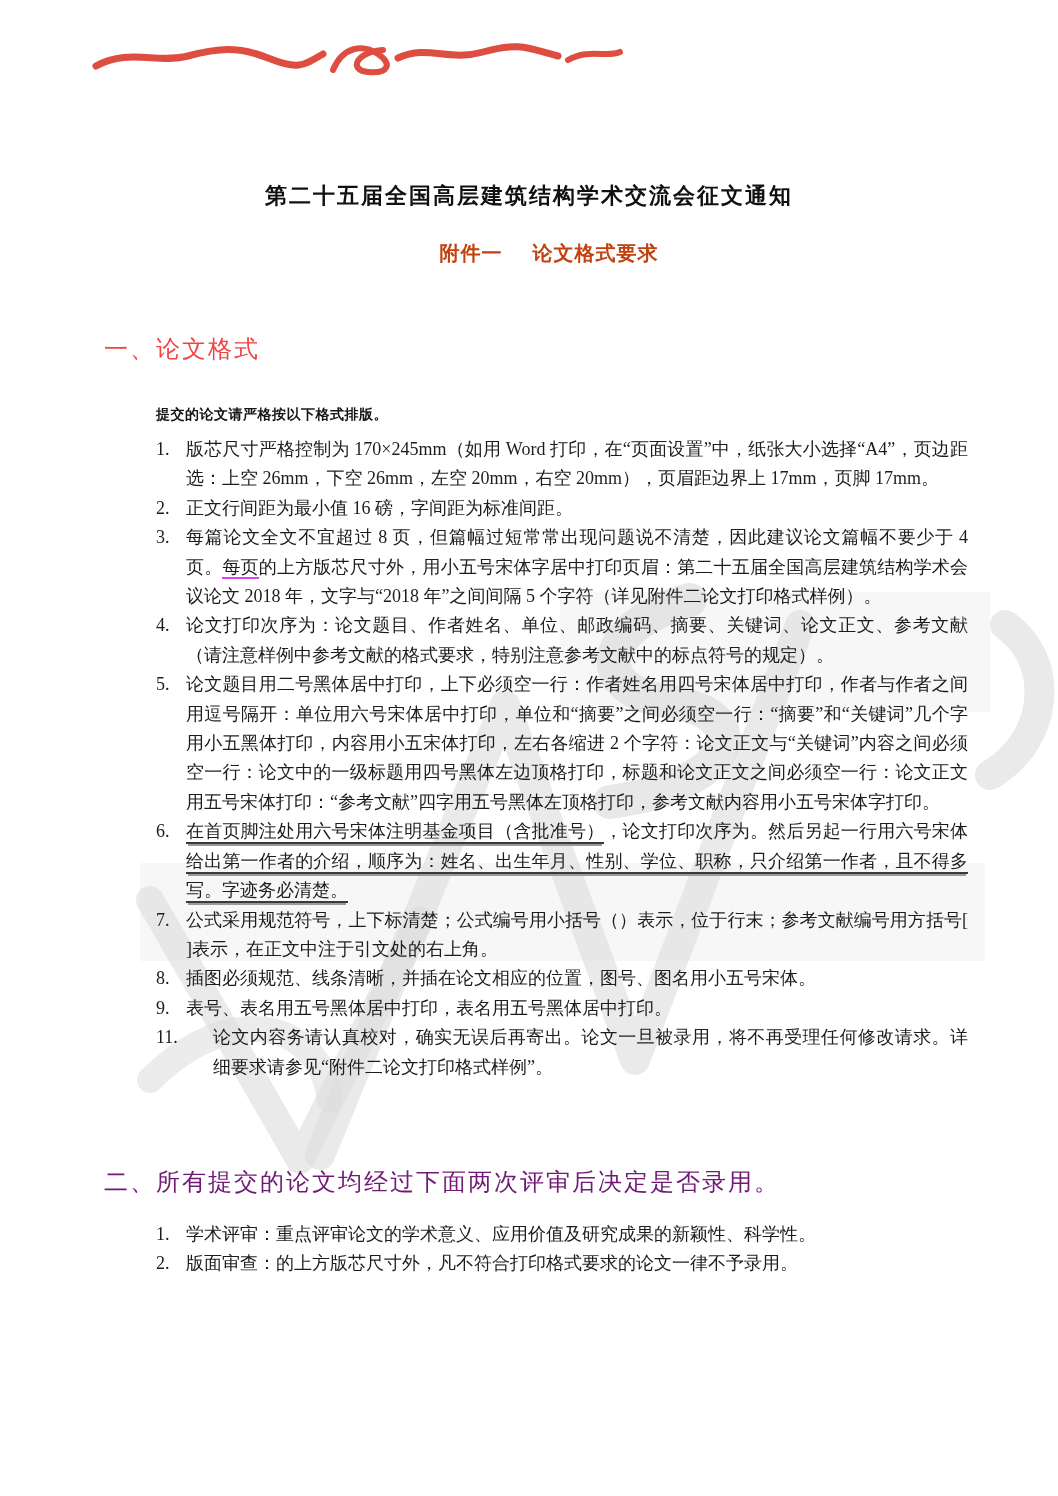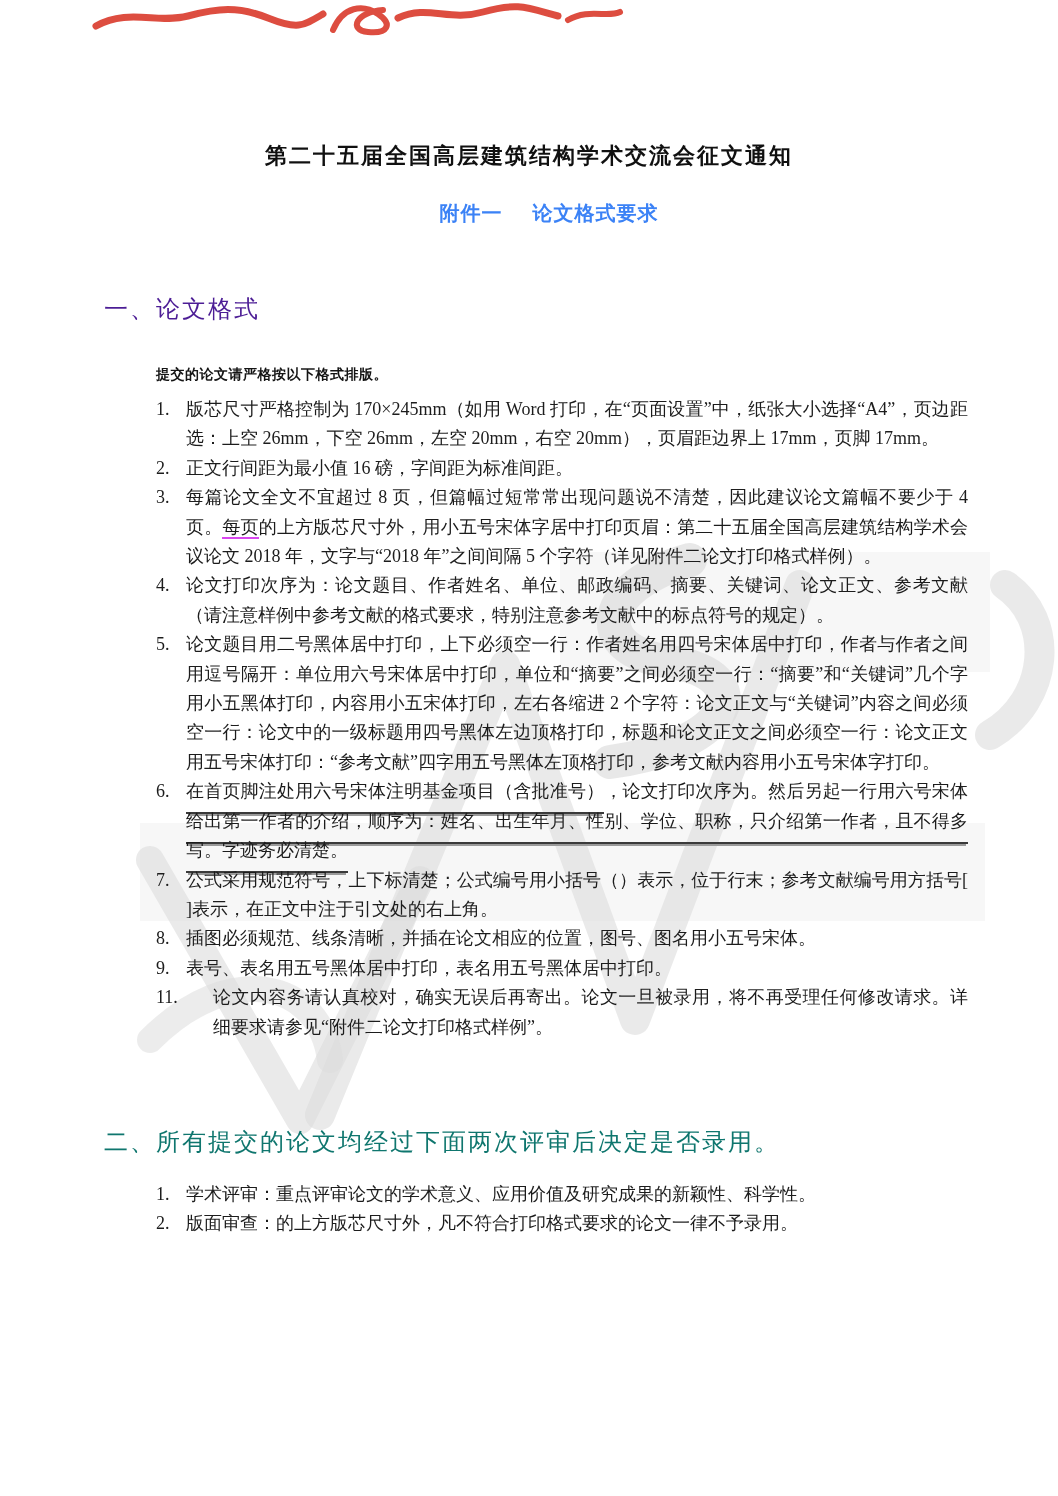"第二十五届全国高层建筑结构学术交流会征文通知" .page { margin-top: none -> 40px }
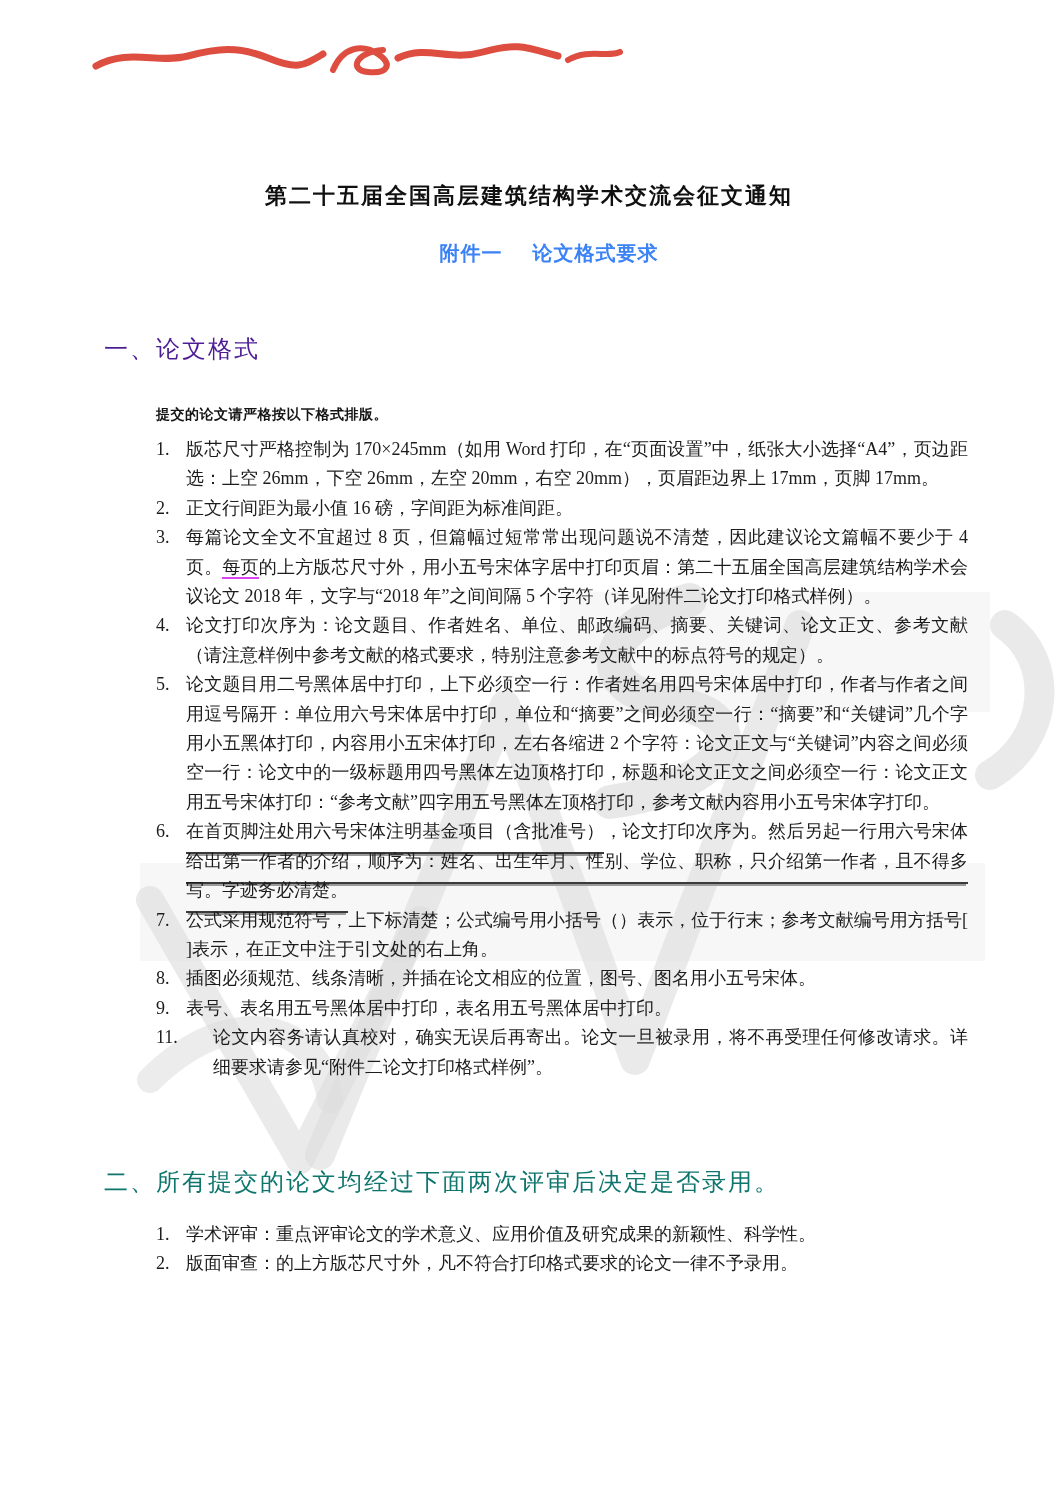"附件一 论文格式要求" .subtitle { color: #3b82f6 -> #c2410c }
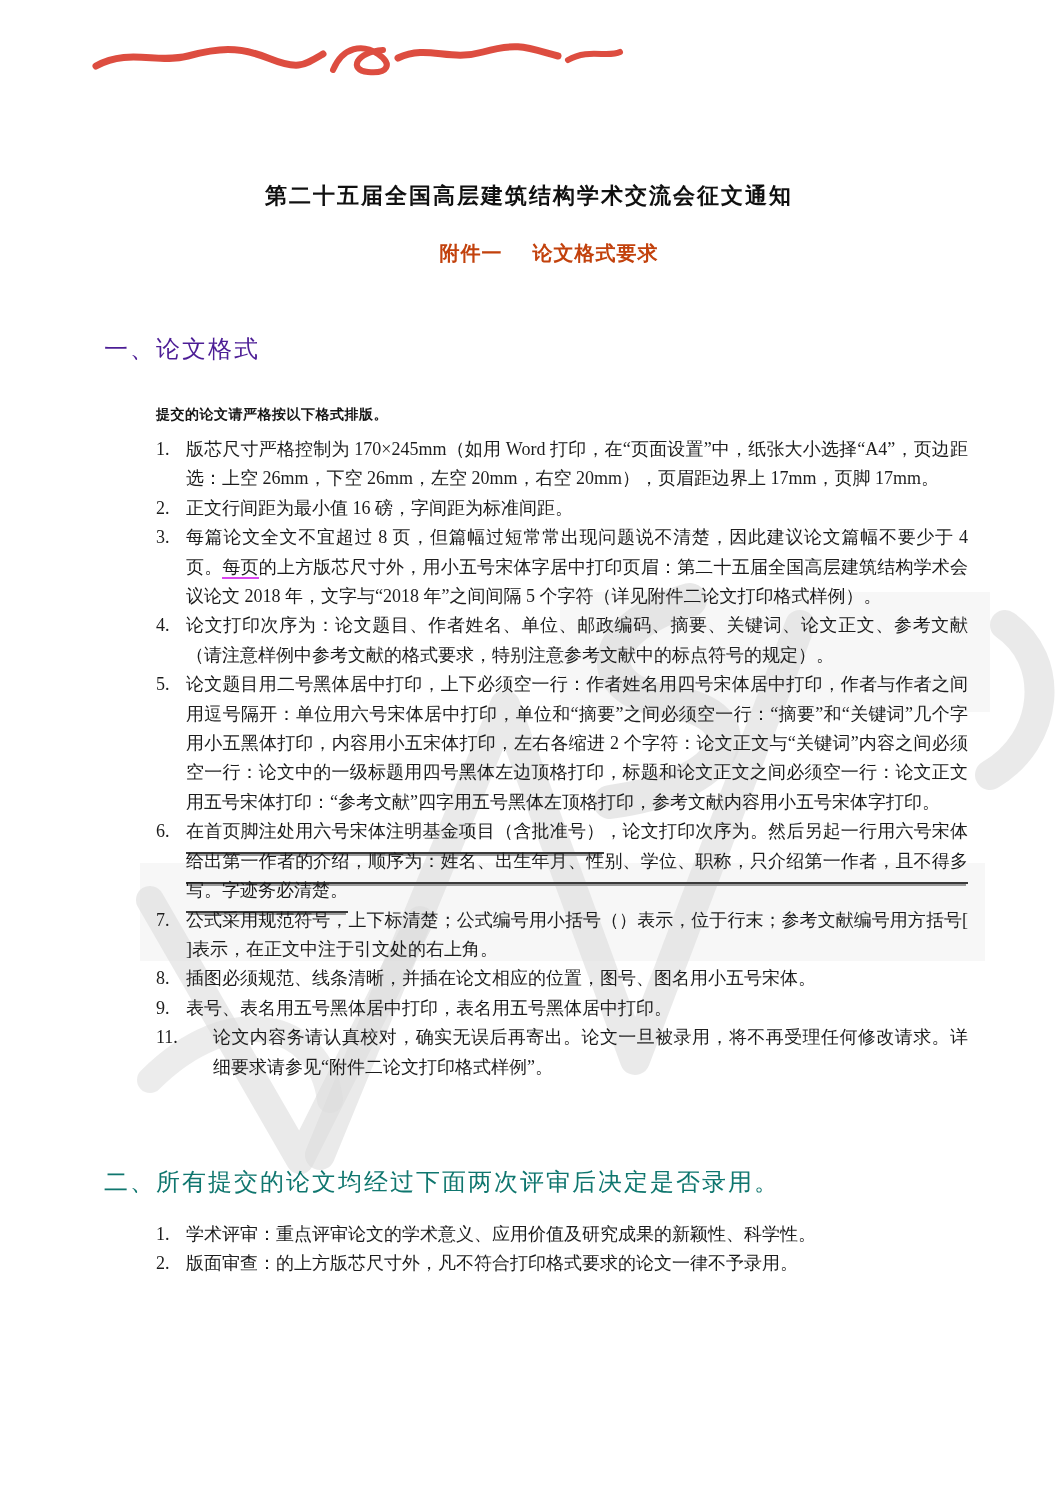"一、论文格式" .sec-heading { color: #4c1d95 -> #ef4444 }
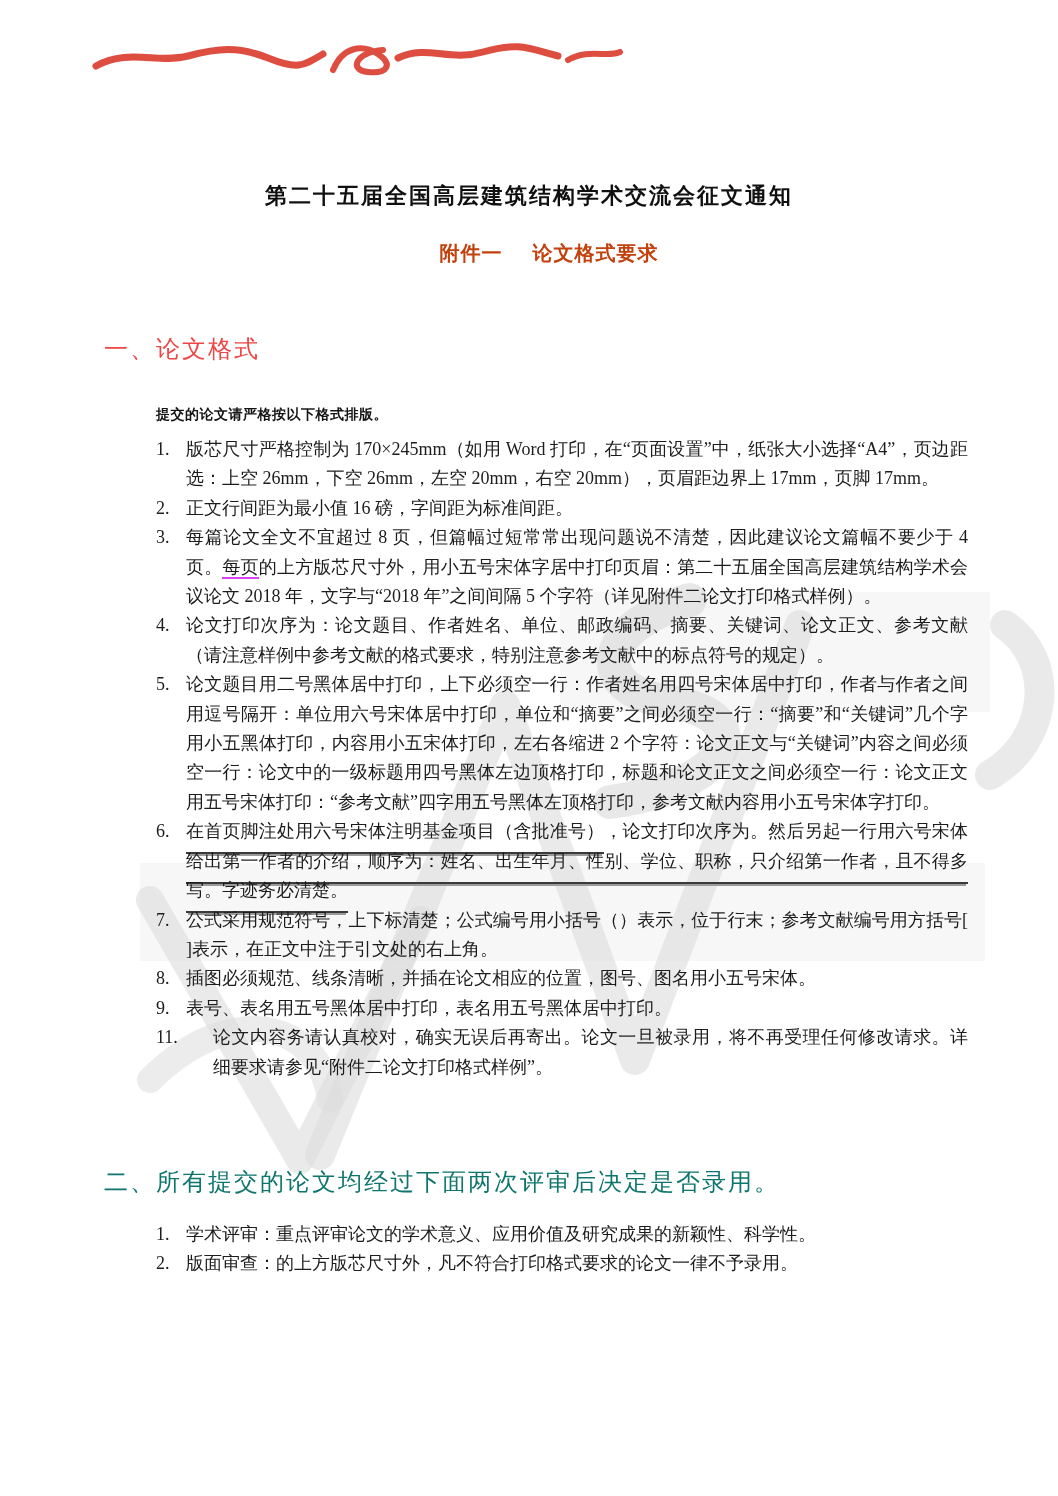"在首页脚注处用六号宋体注明基金项目（含批准号）" .u-mark { padding-bottom: 11px -> 1px }
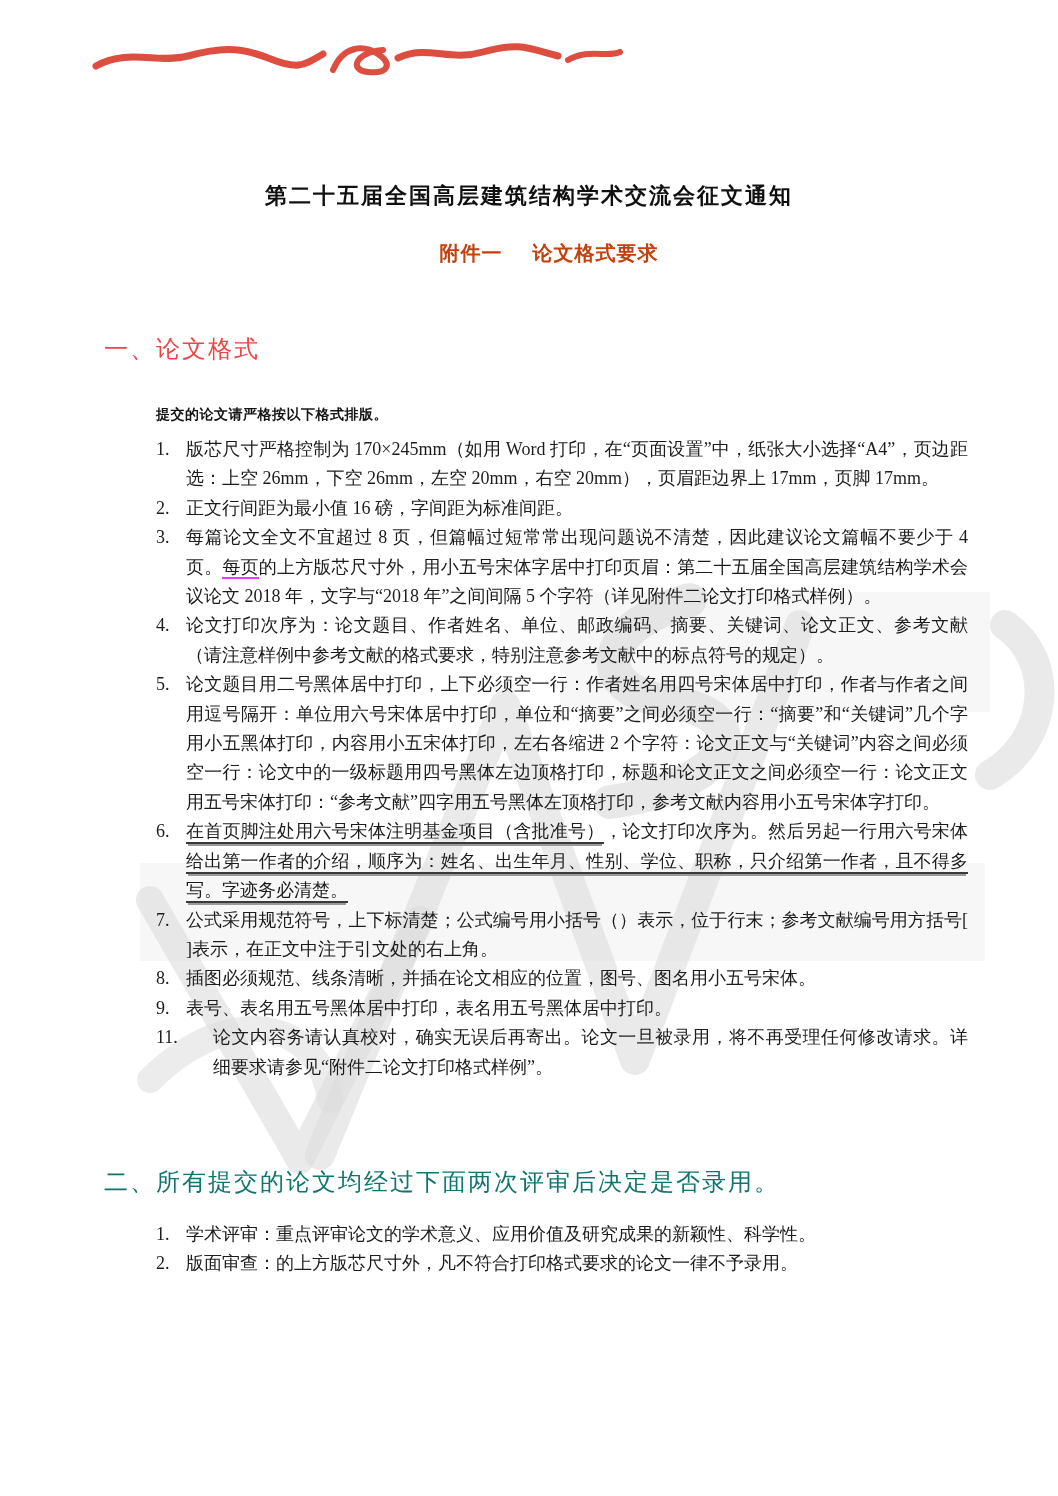"二、所有提交的论文均经过下面两次评审后决定是否录用。" .sec2-heading { color: #0f766e -> #701a75 }
